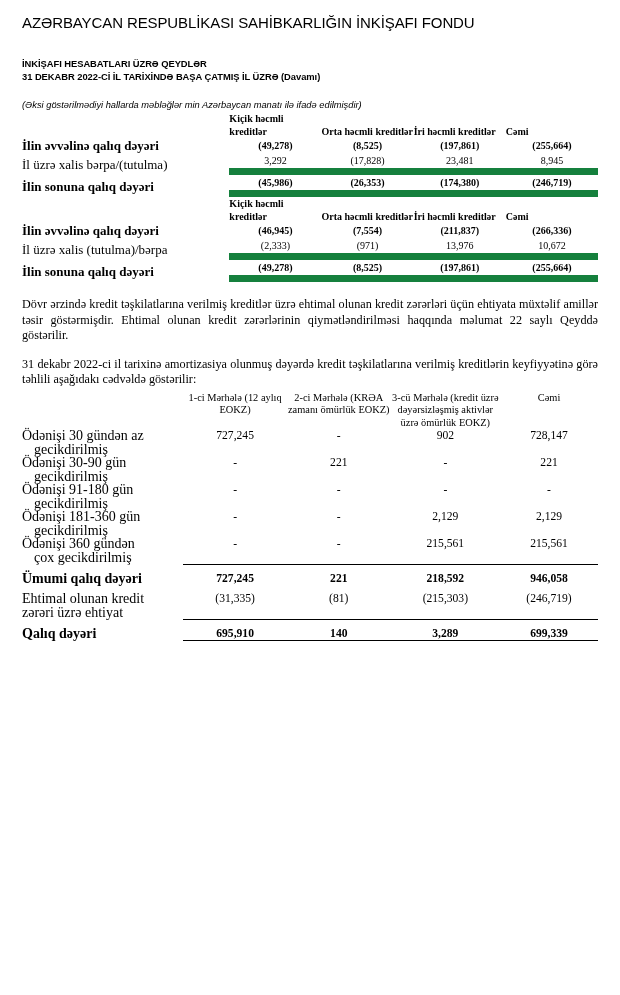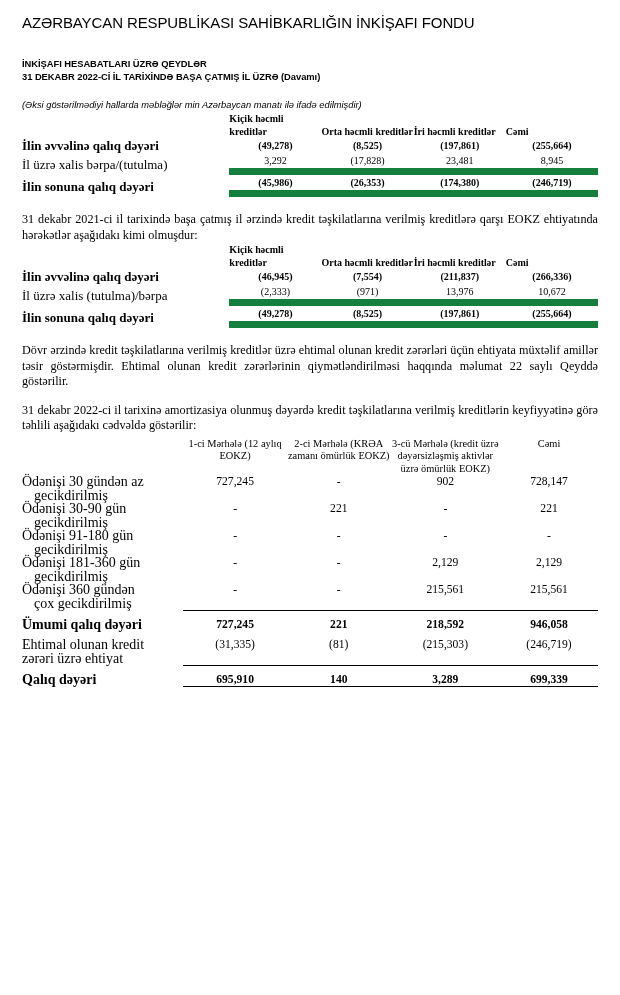"31 dekabr 2021-ci il tarixində" div.para { html: <div>31 dekabr 2021-ci il tarixində başa çatmış il ərzində kredit təşkilatlarına verilmiş kreditlərə qarşı EOKZ ehtiyatında hərəkətlər aşağıdakı kimi olmuşdur:</div> -> none }
